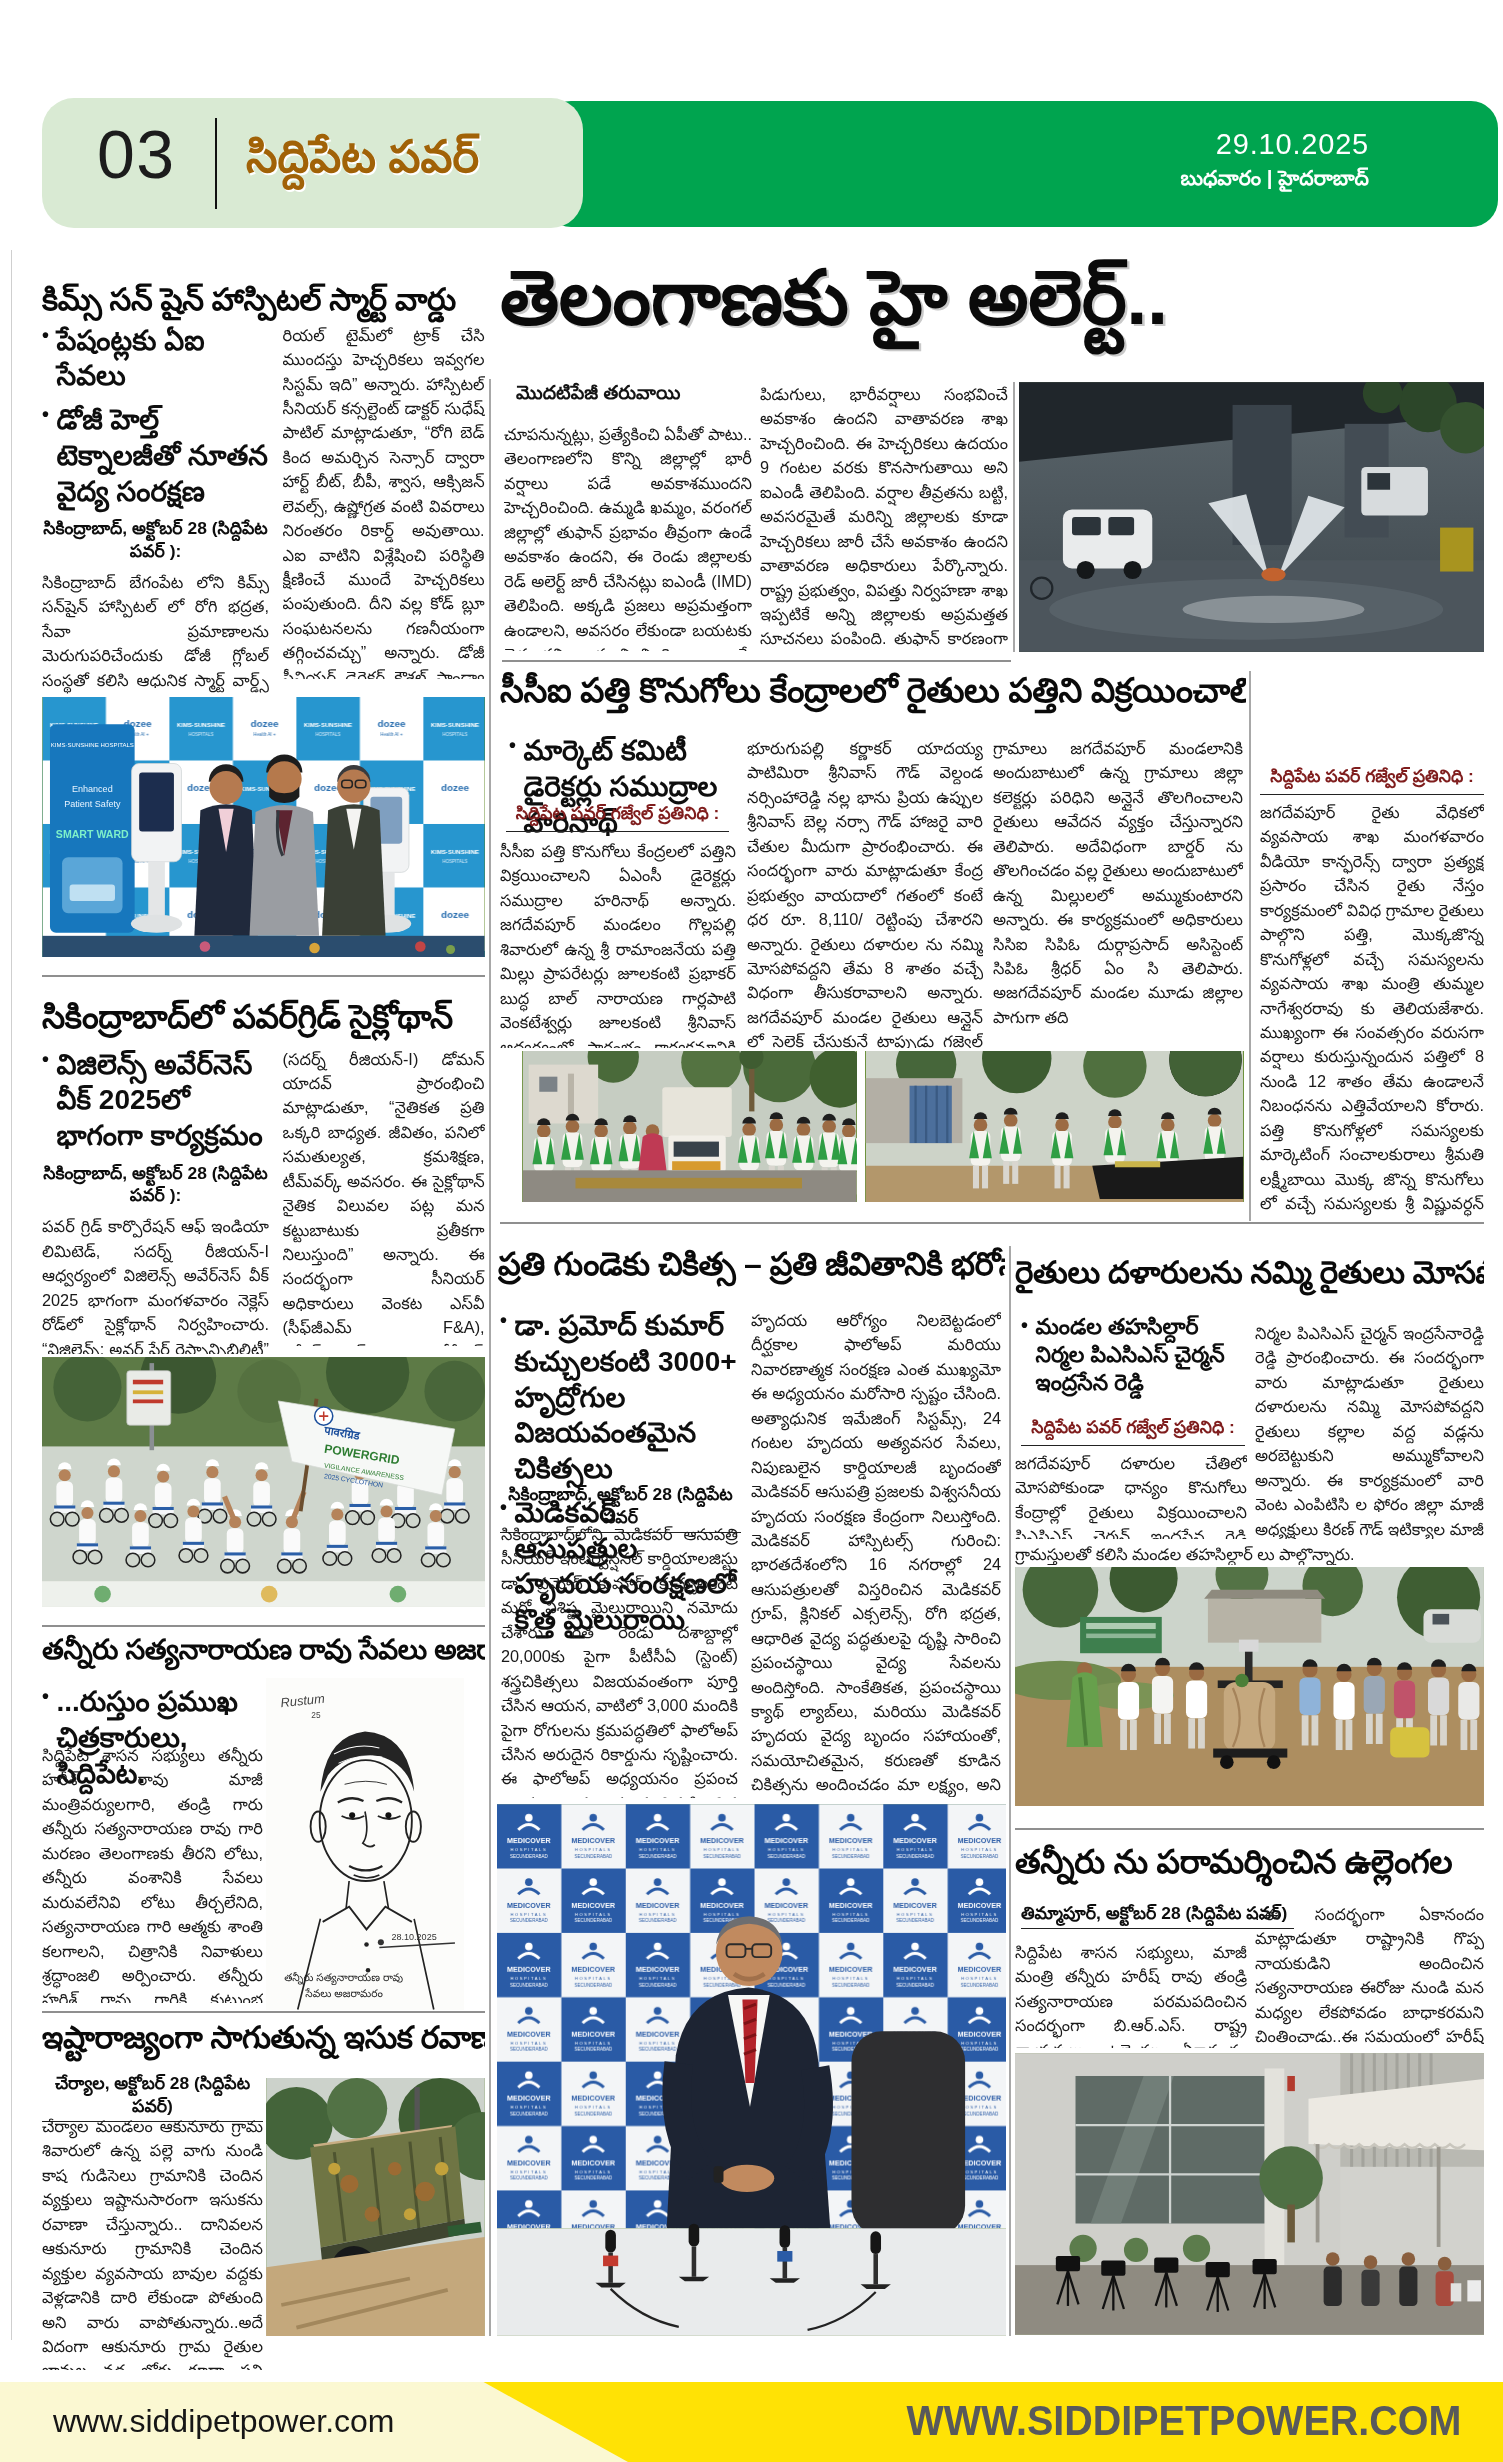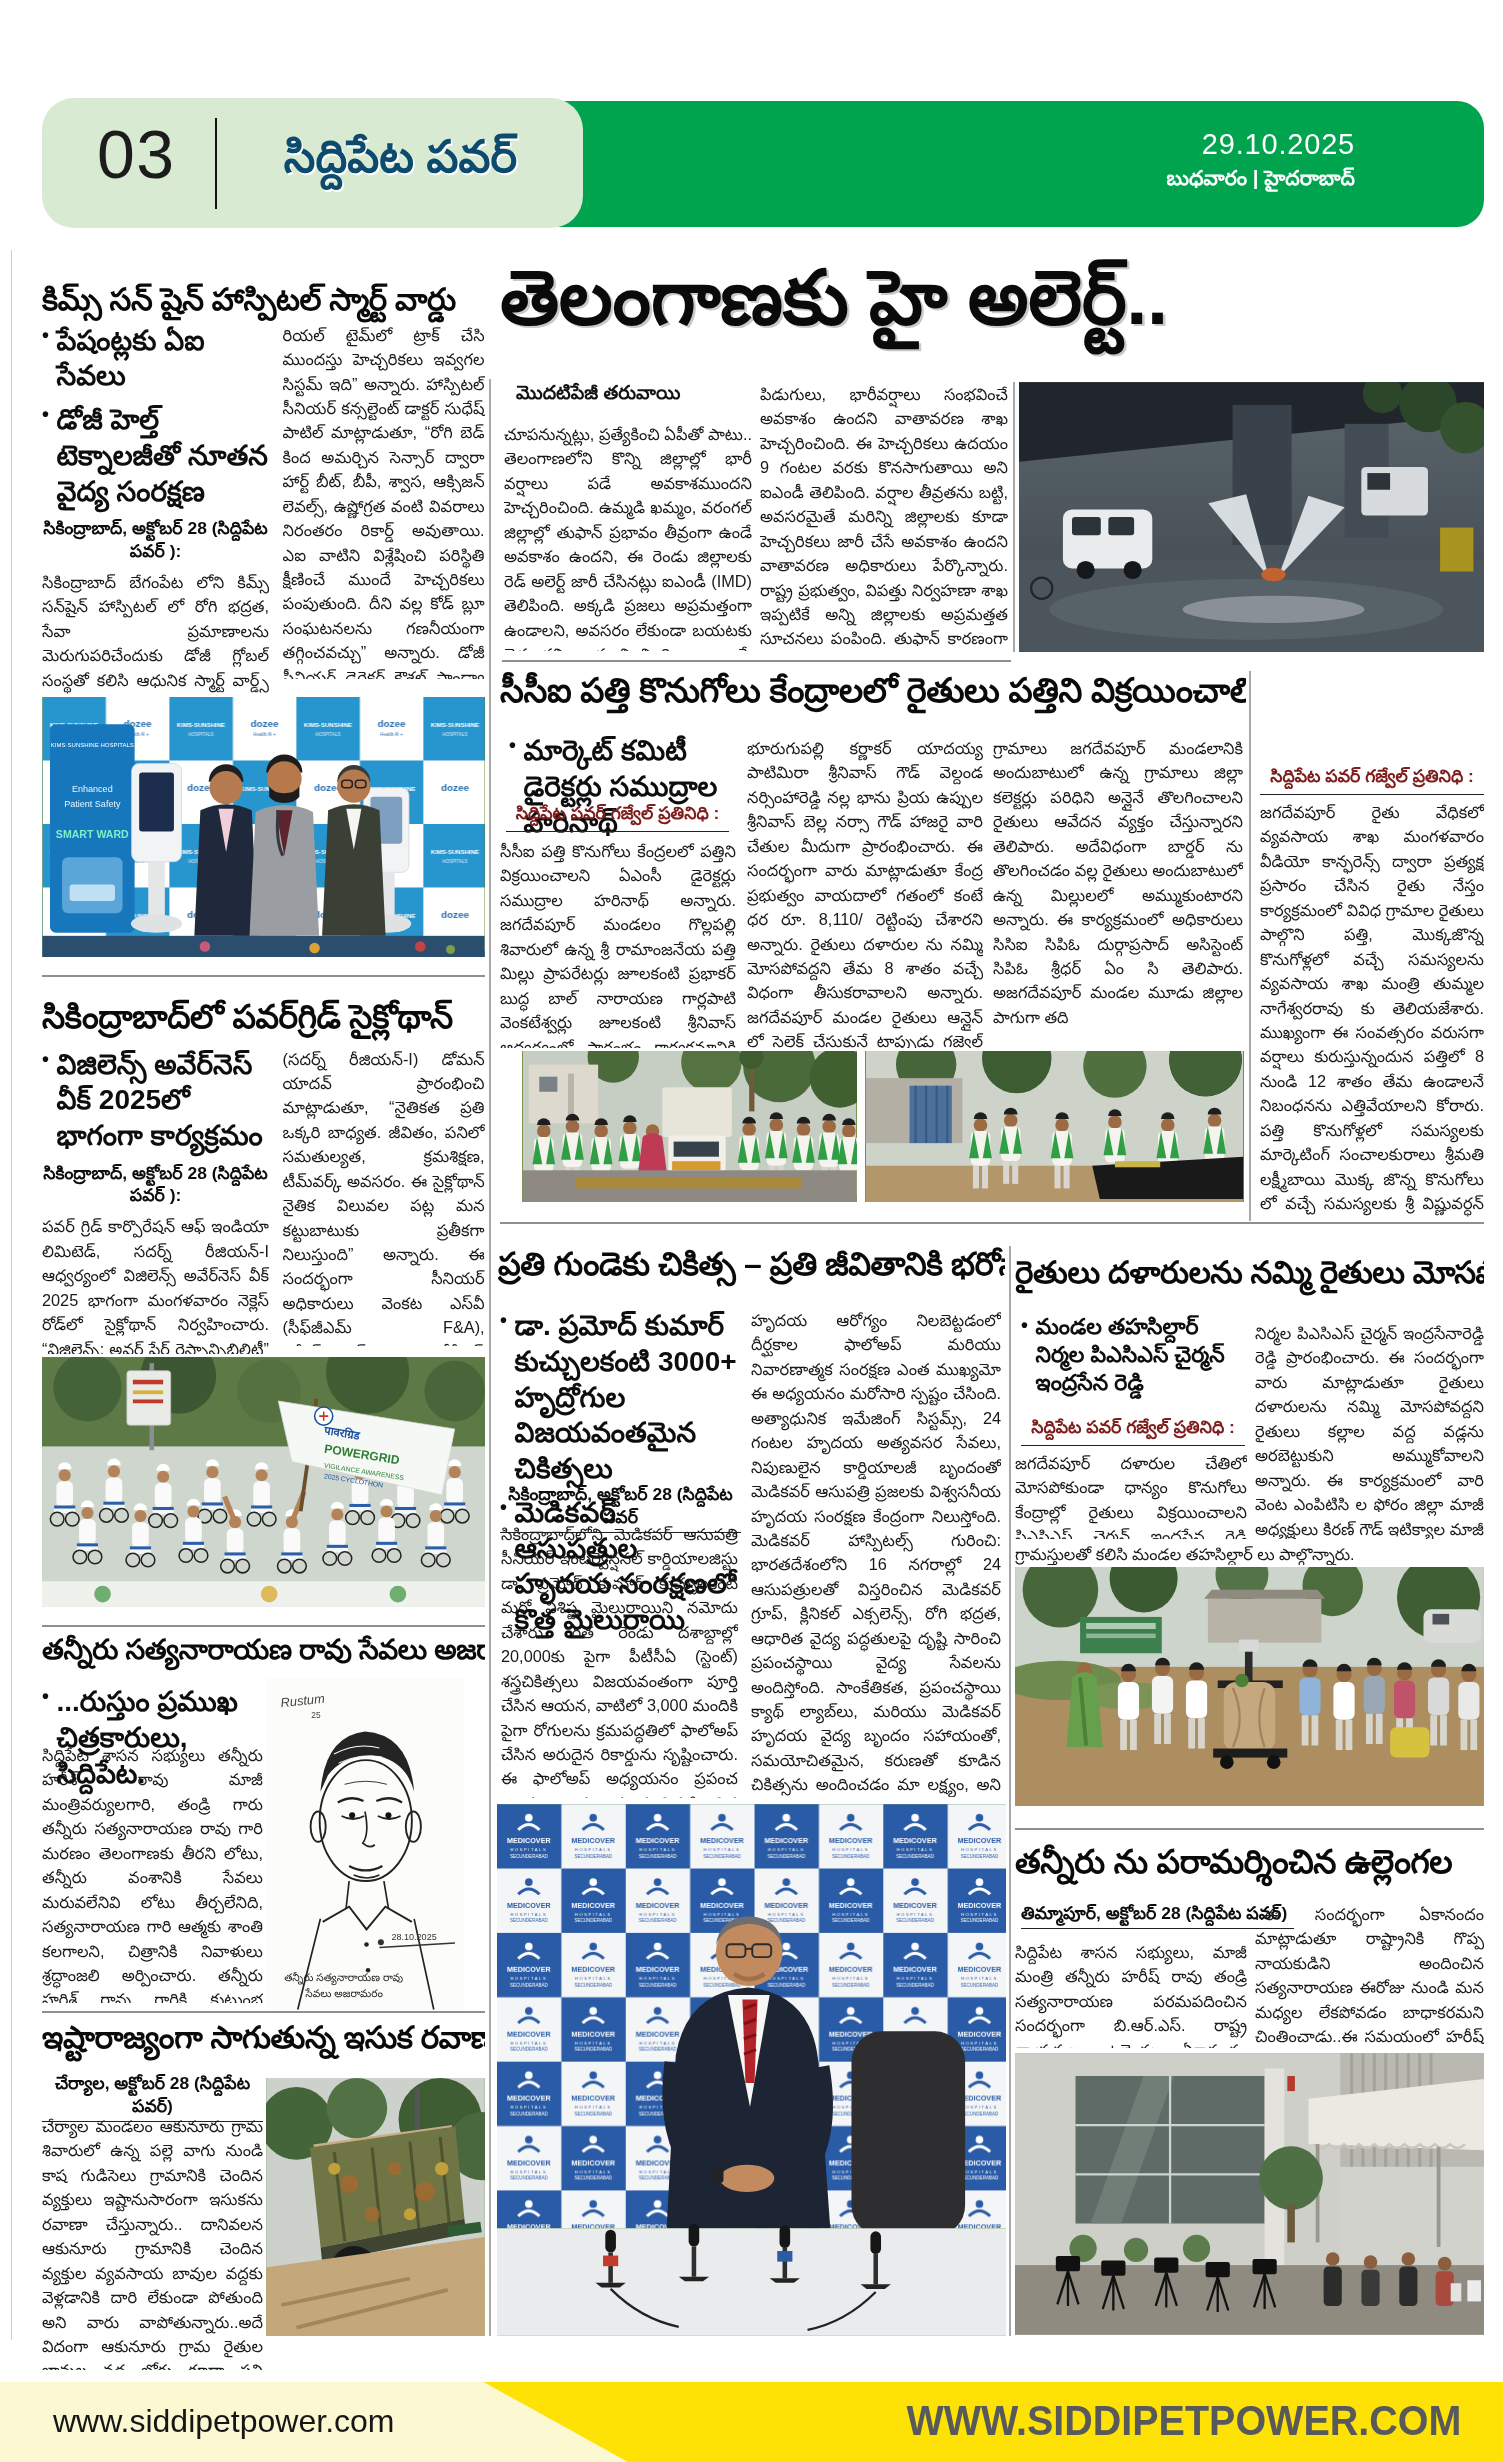"సిద్దిపేట పవర్" .masthead { color: #0c4a6e -> #a16207; left: 188px -> 204px; text-align: center -> left }
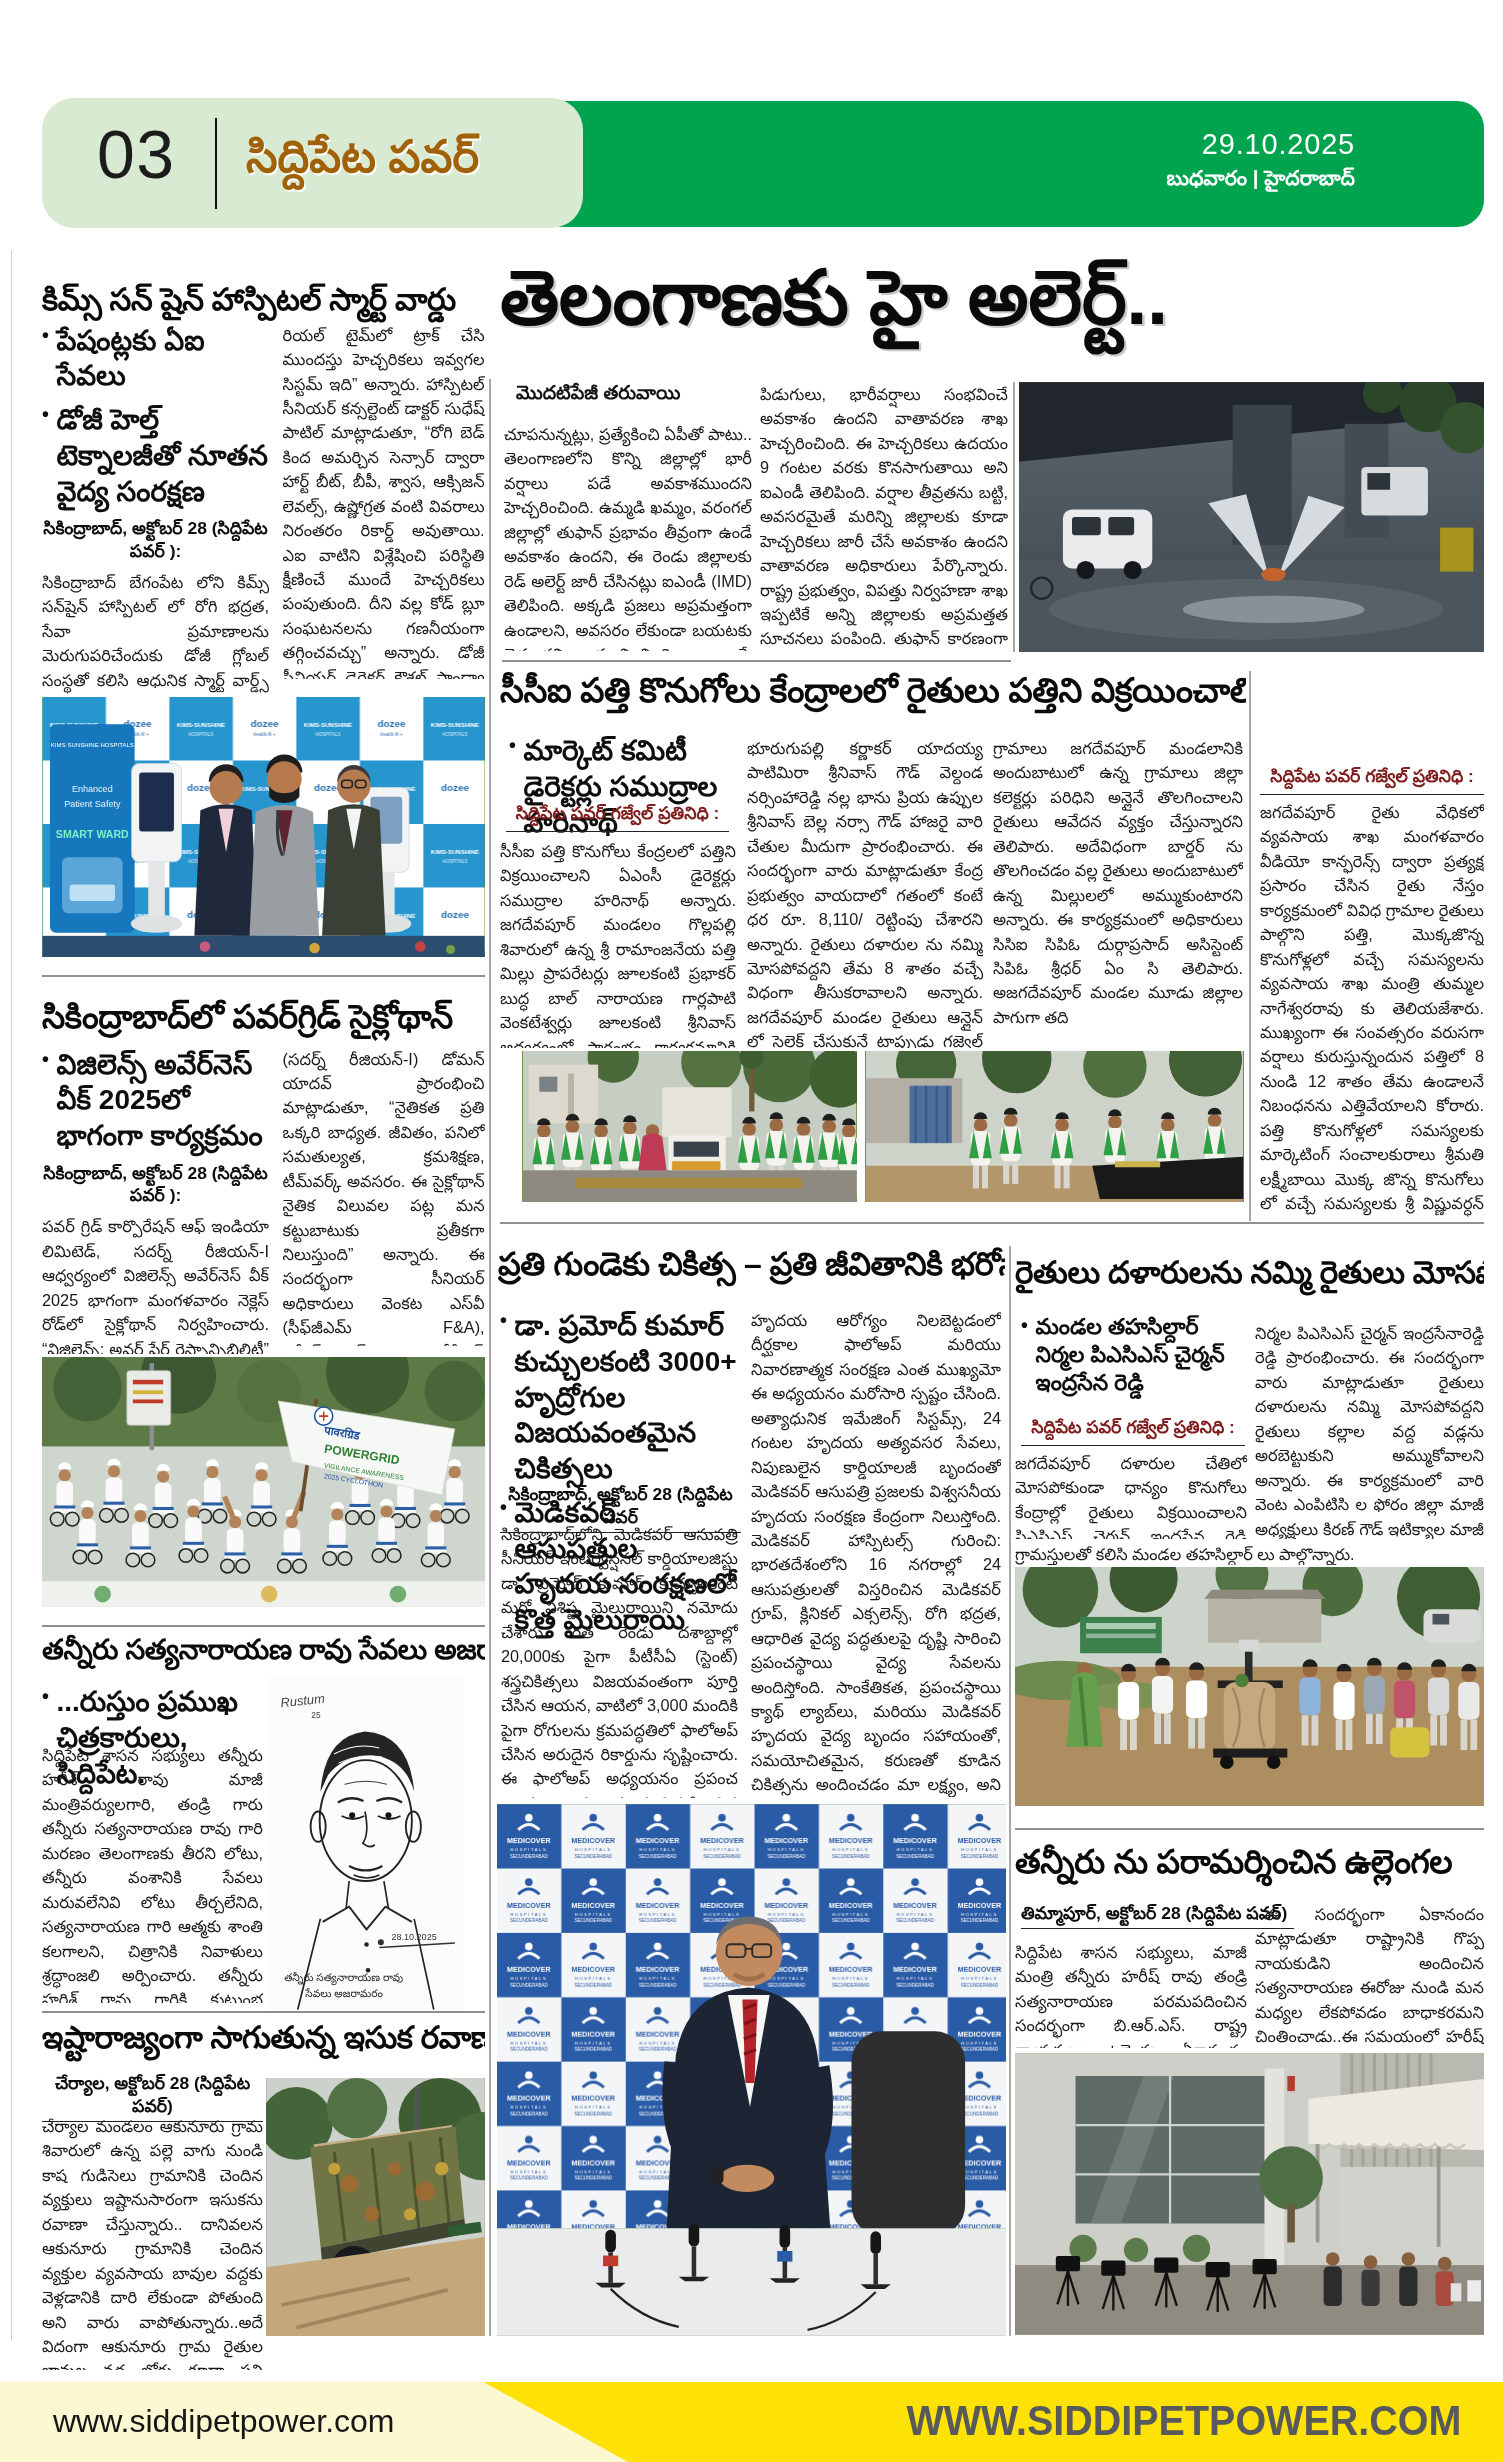"29.10.2025" .hdr-green { left: 530px -> 544px }
